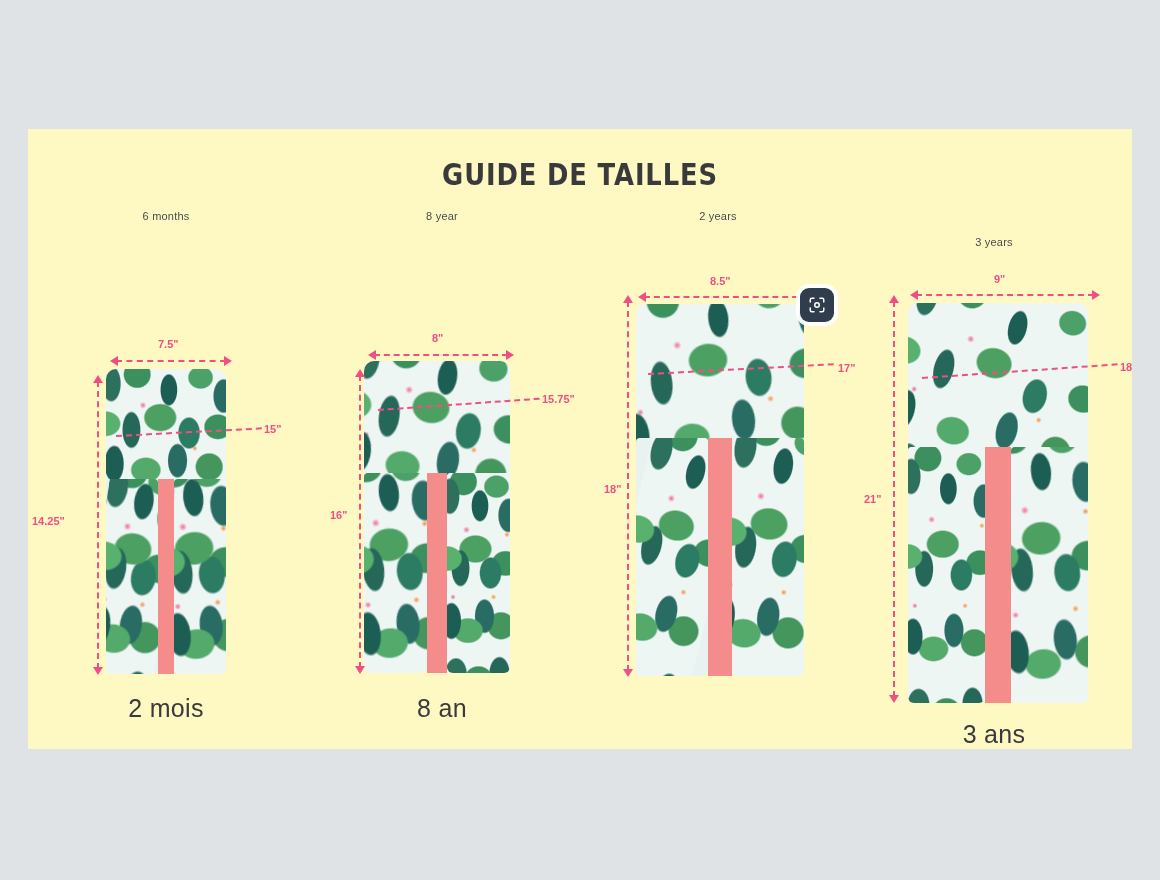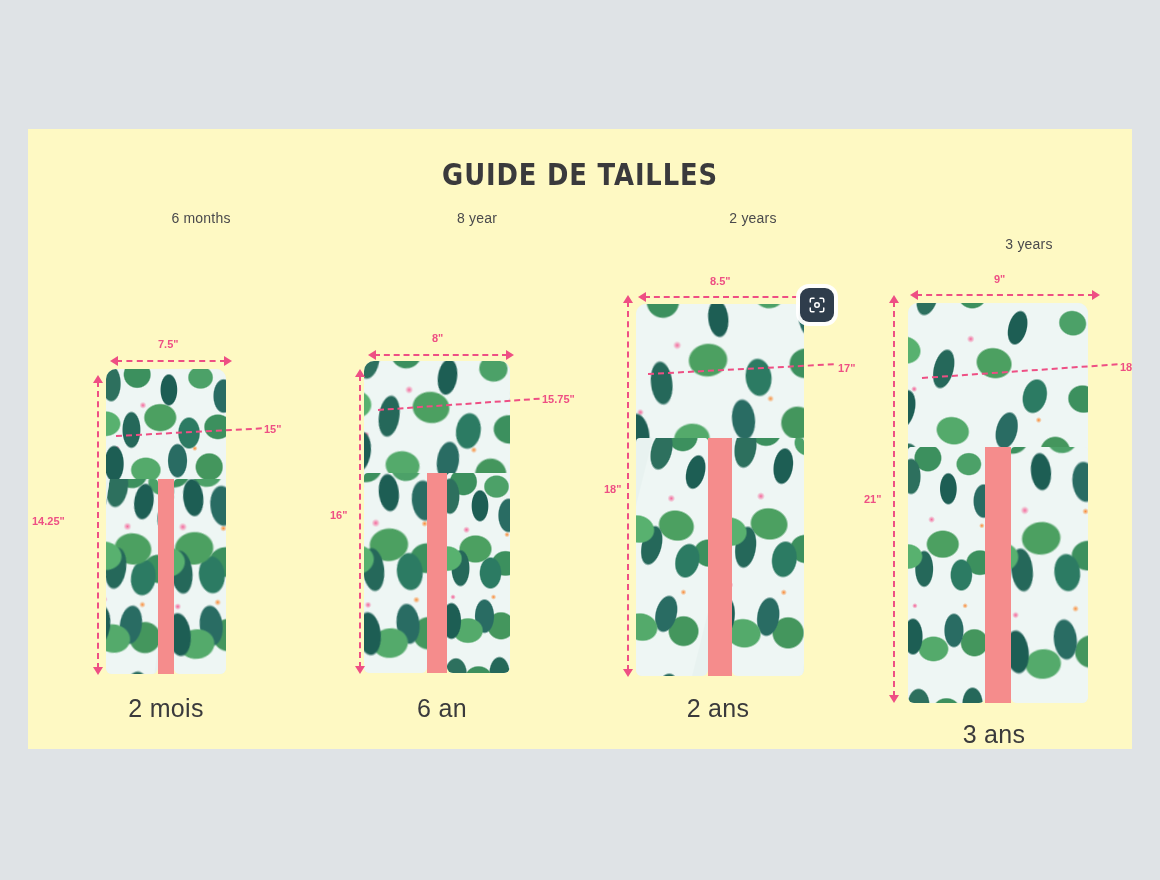"6 months" .col-en-label { font-size: 14px -> 11px; padding-left: 35px -> none }
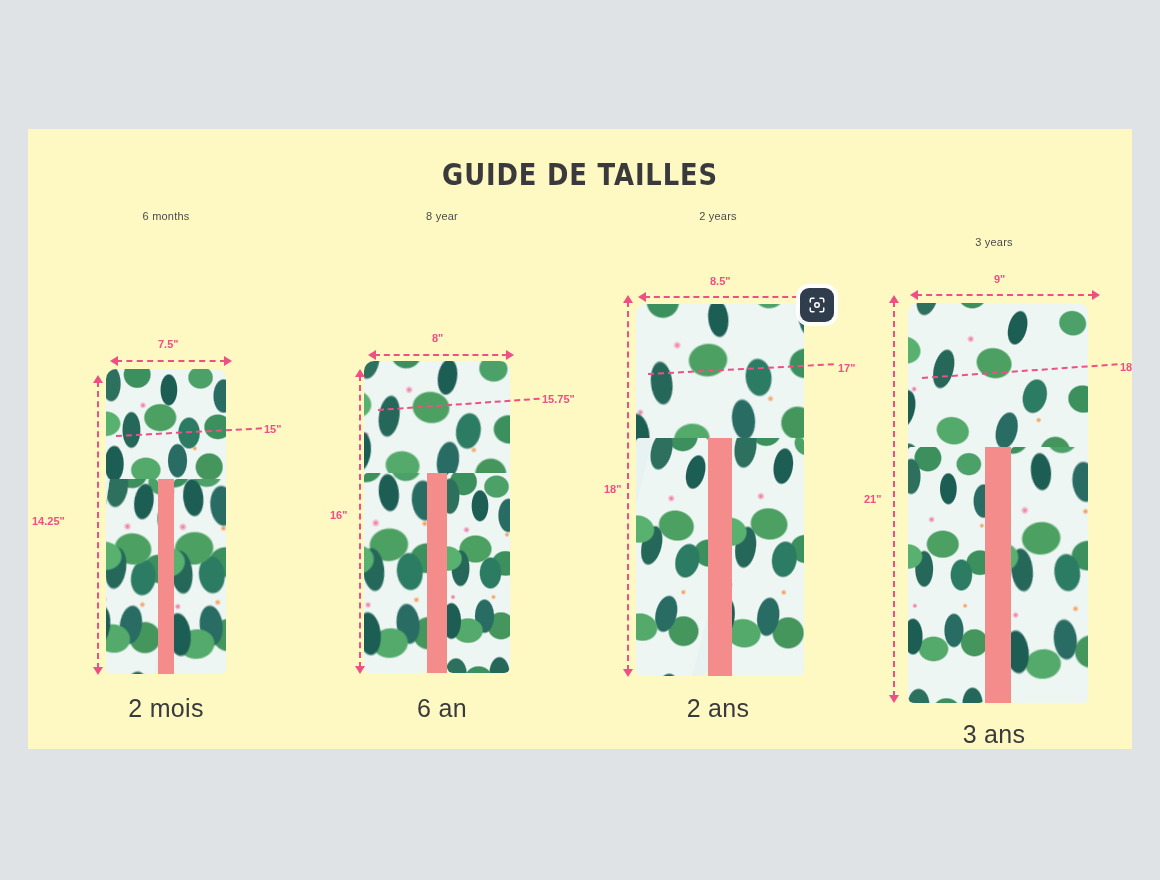"6 an" div.col-fr-label { text: 6 -> 8 }
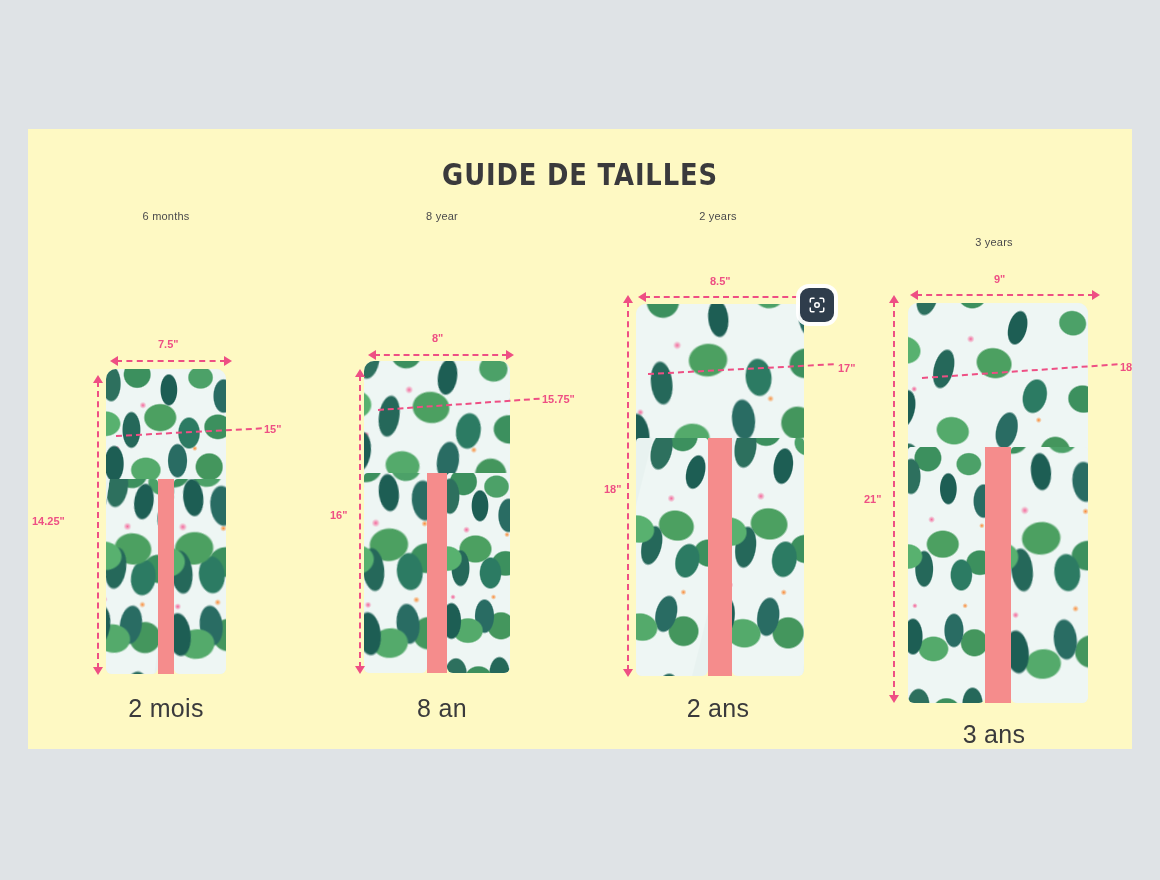"2 ans" div.col-fr-label { html: <div>2 ans</div> -> none }
